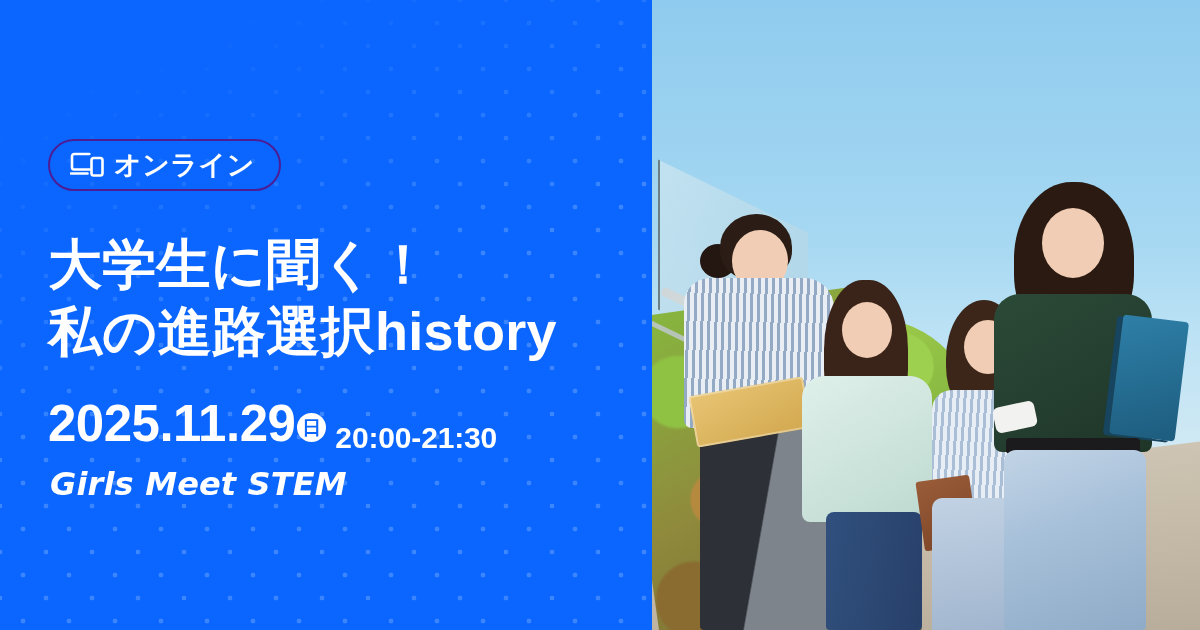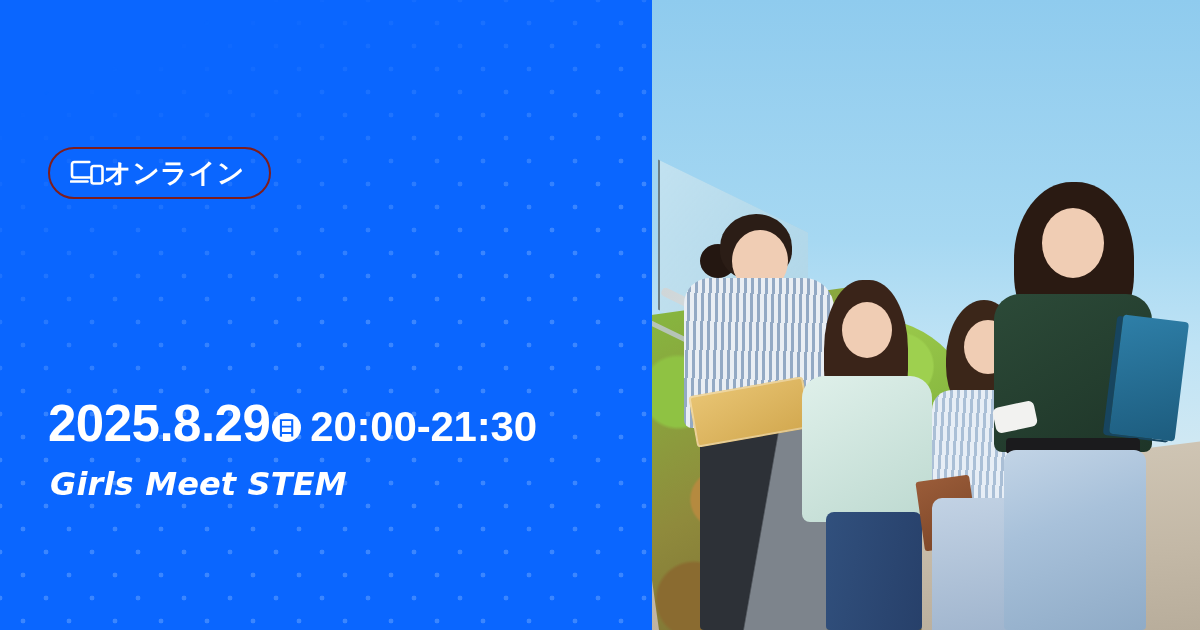"オンライン" .pill { border: 2px solid #7f1d1d -> 2px solid #4c1d95; gap: 0 -> 10px; margin-top: 8px -> none }
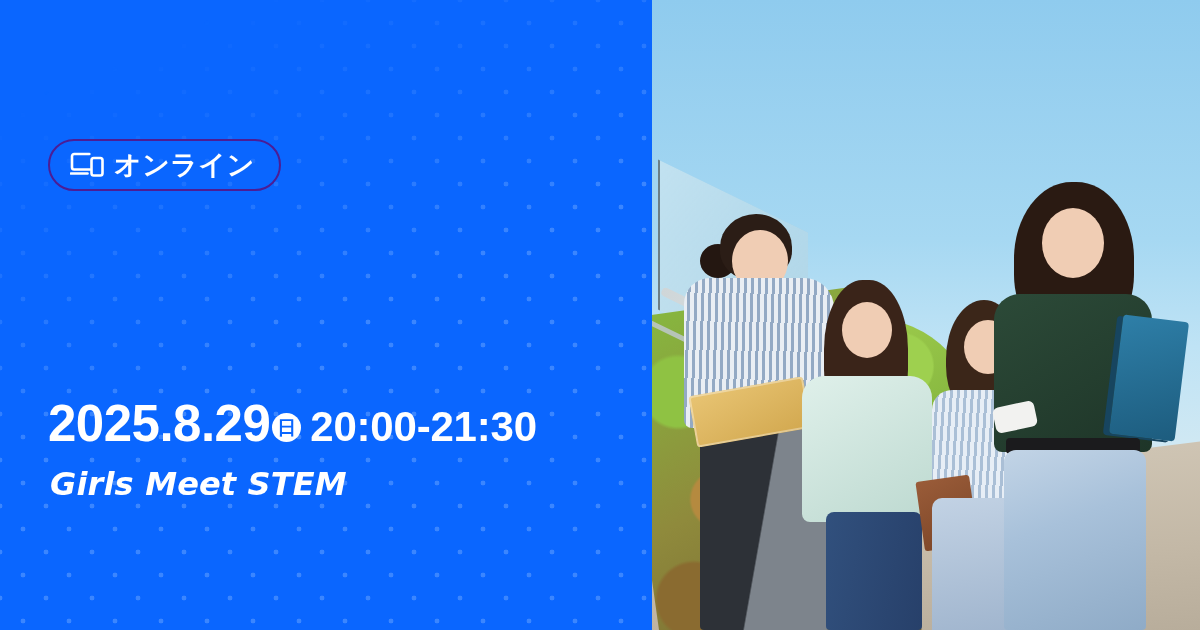"大学生に聞く！" div.headline { html: none -> <div>大学生に聞く！ 私の進路選択history</div> }
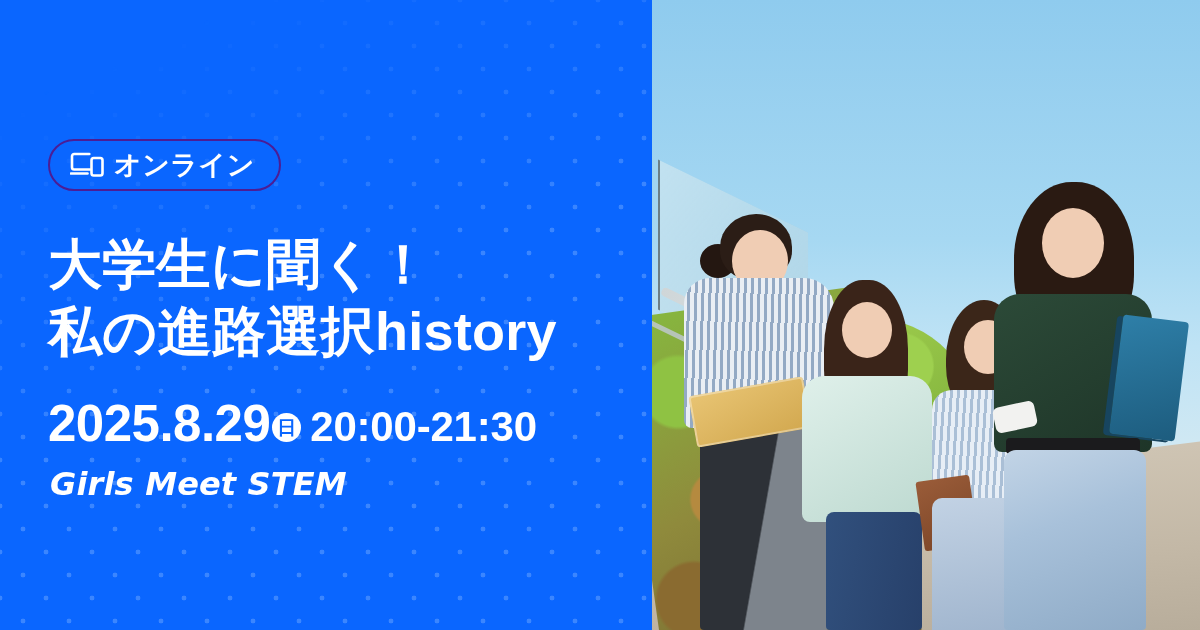"2025.8.29" span.date { text: 2025.8.29 -> 2025.11.29 }
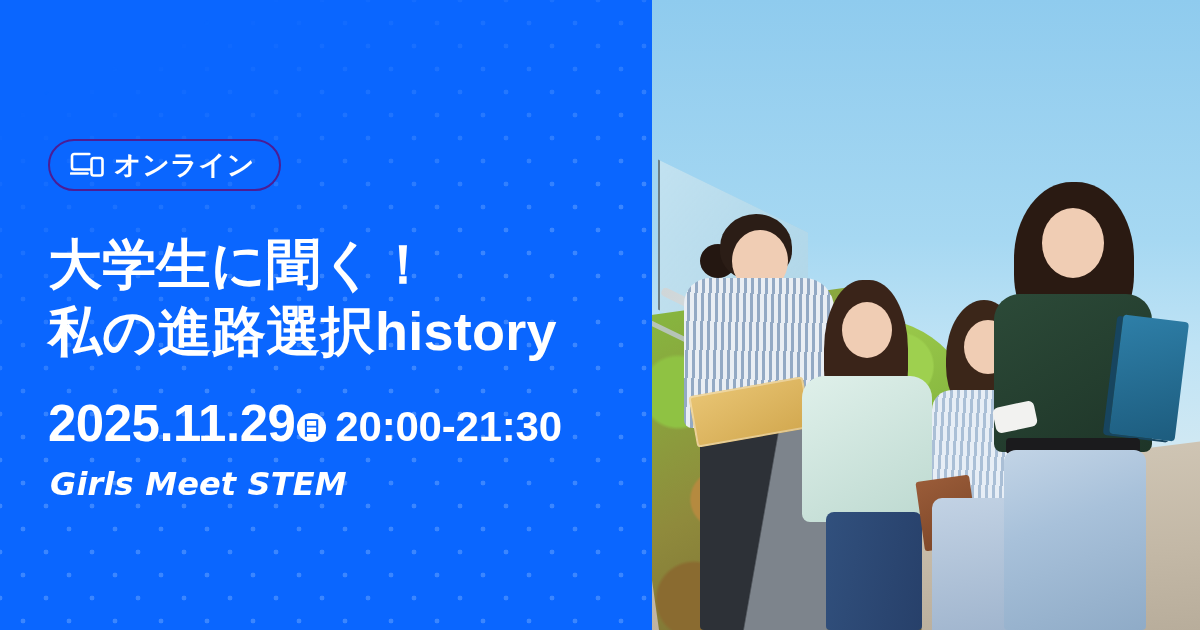"20:00-21:30" .time { font-size: 42px -> 30px; top: 3px -> 14px }
